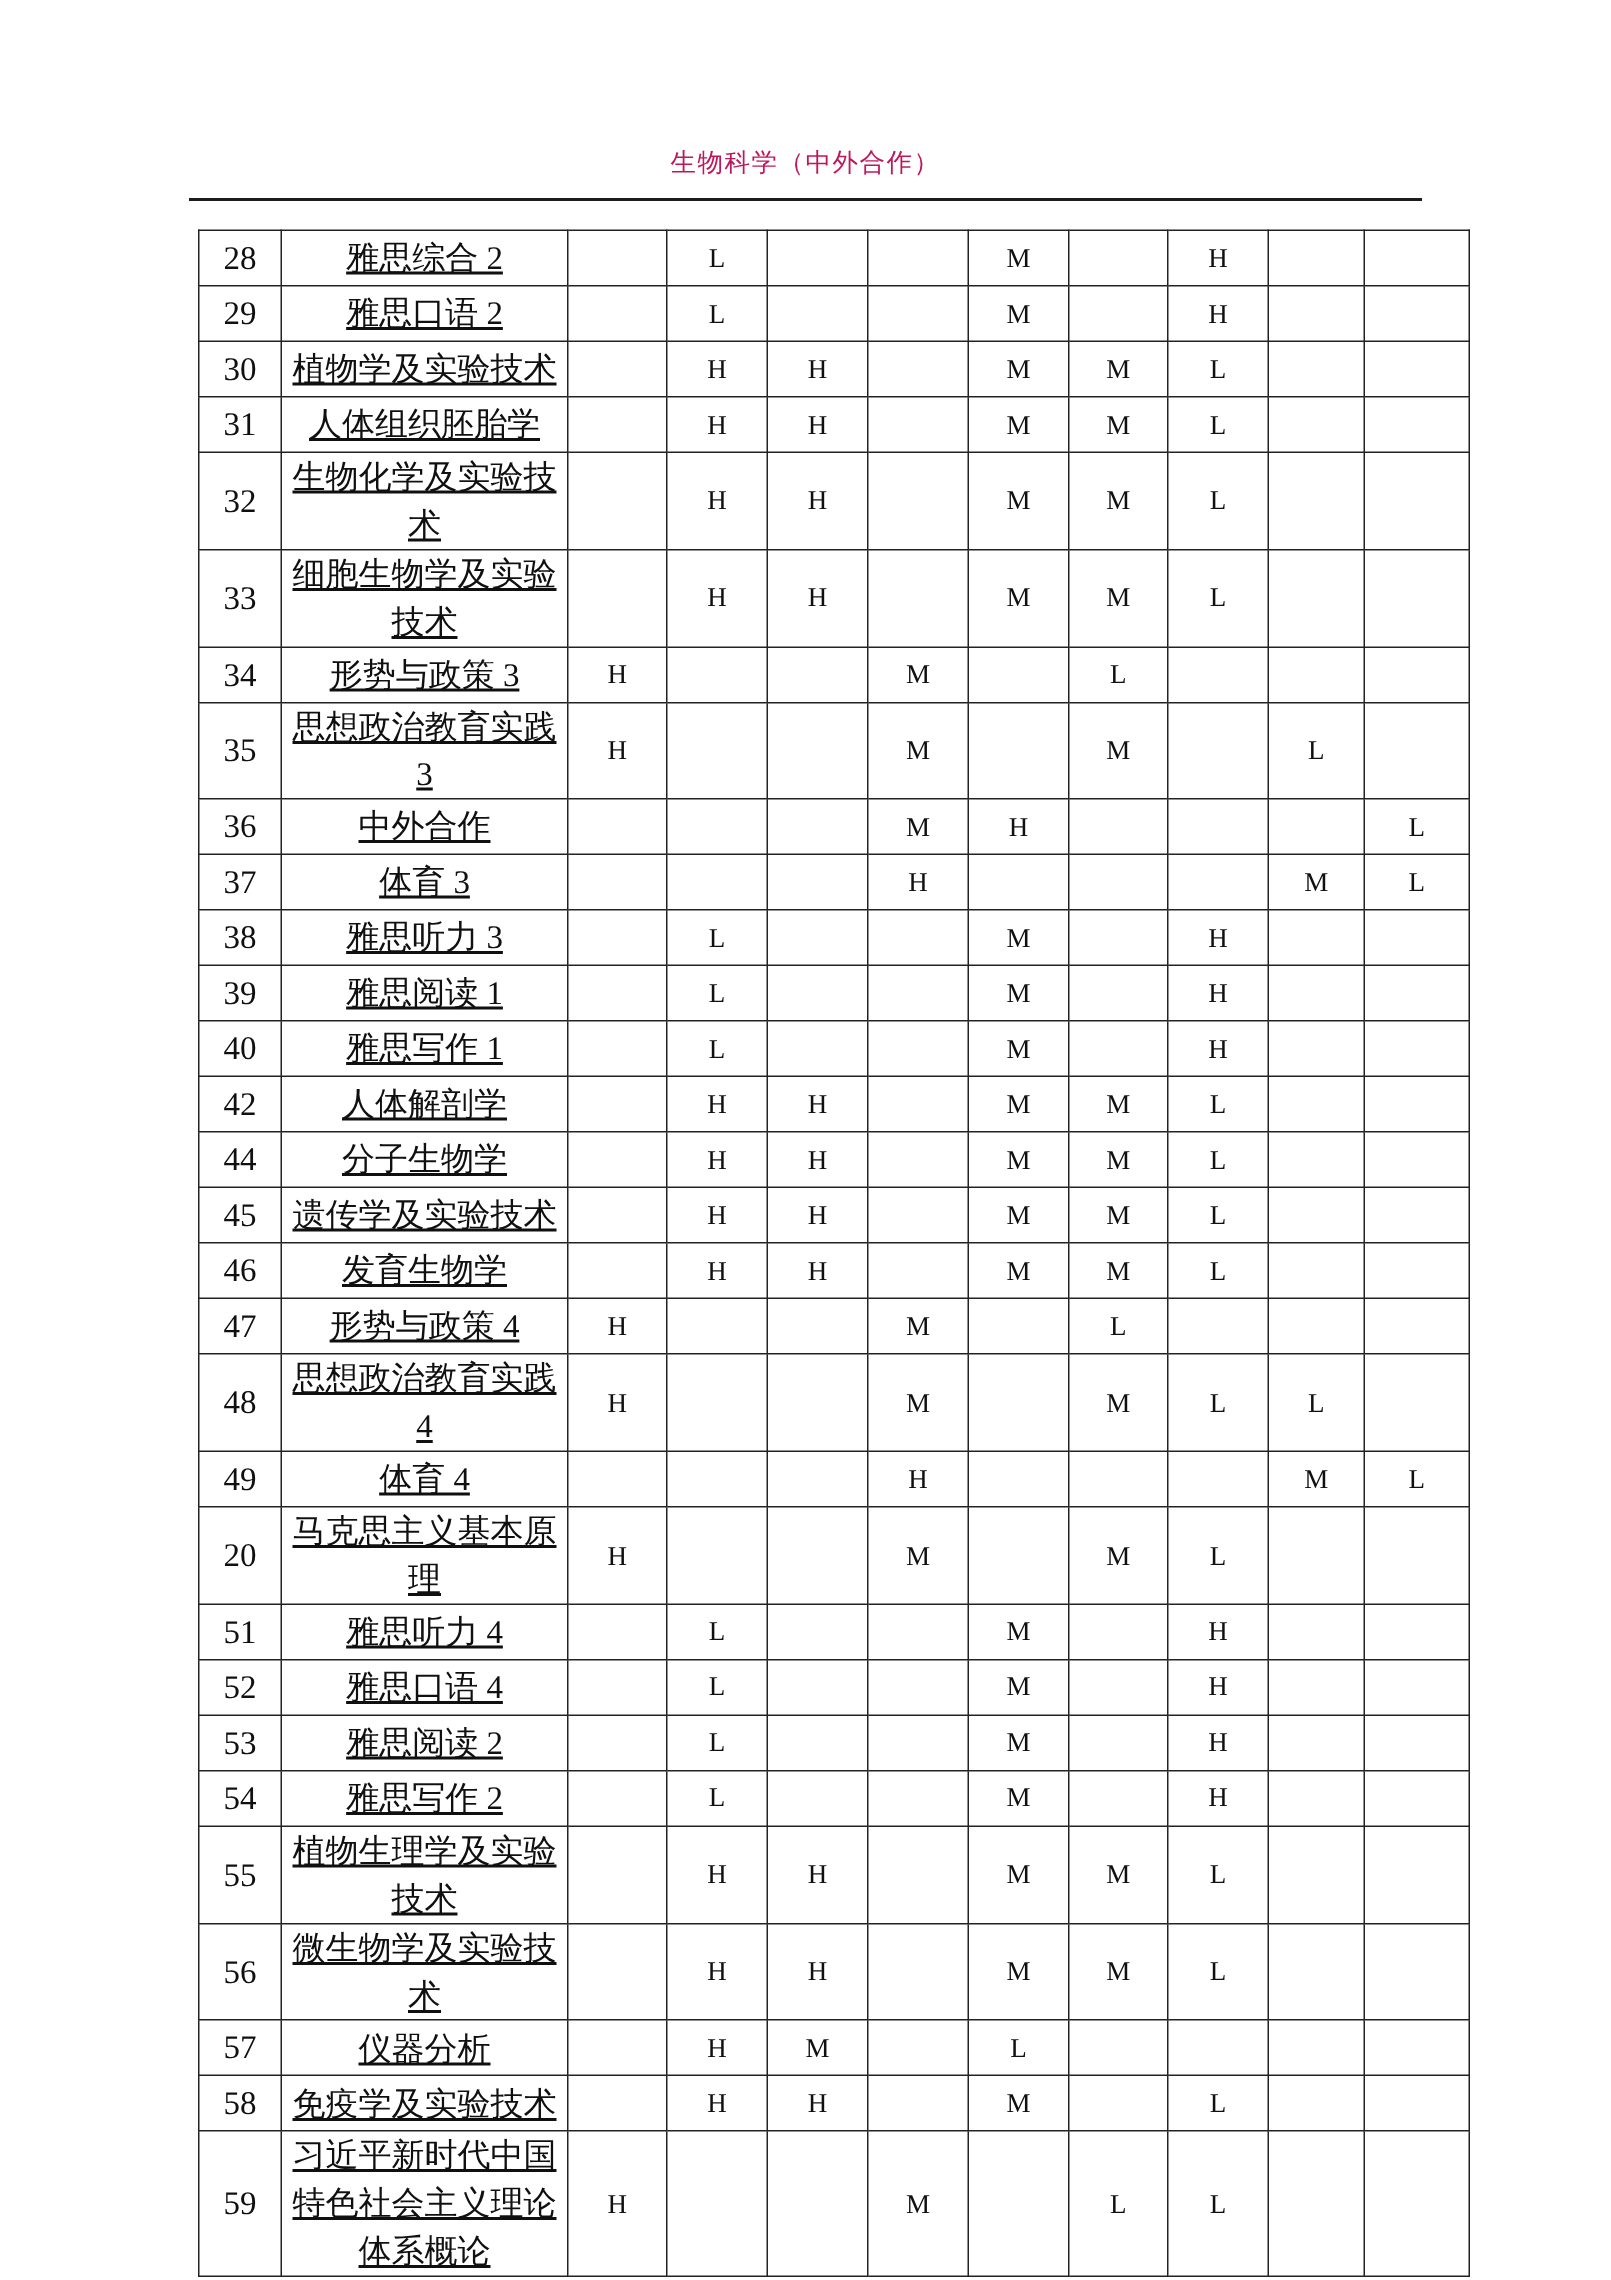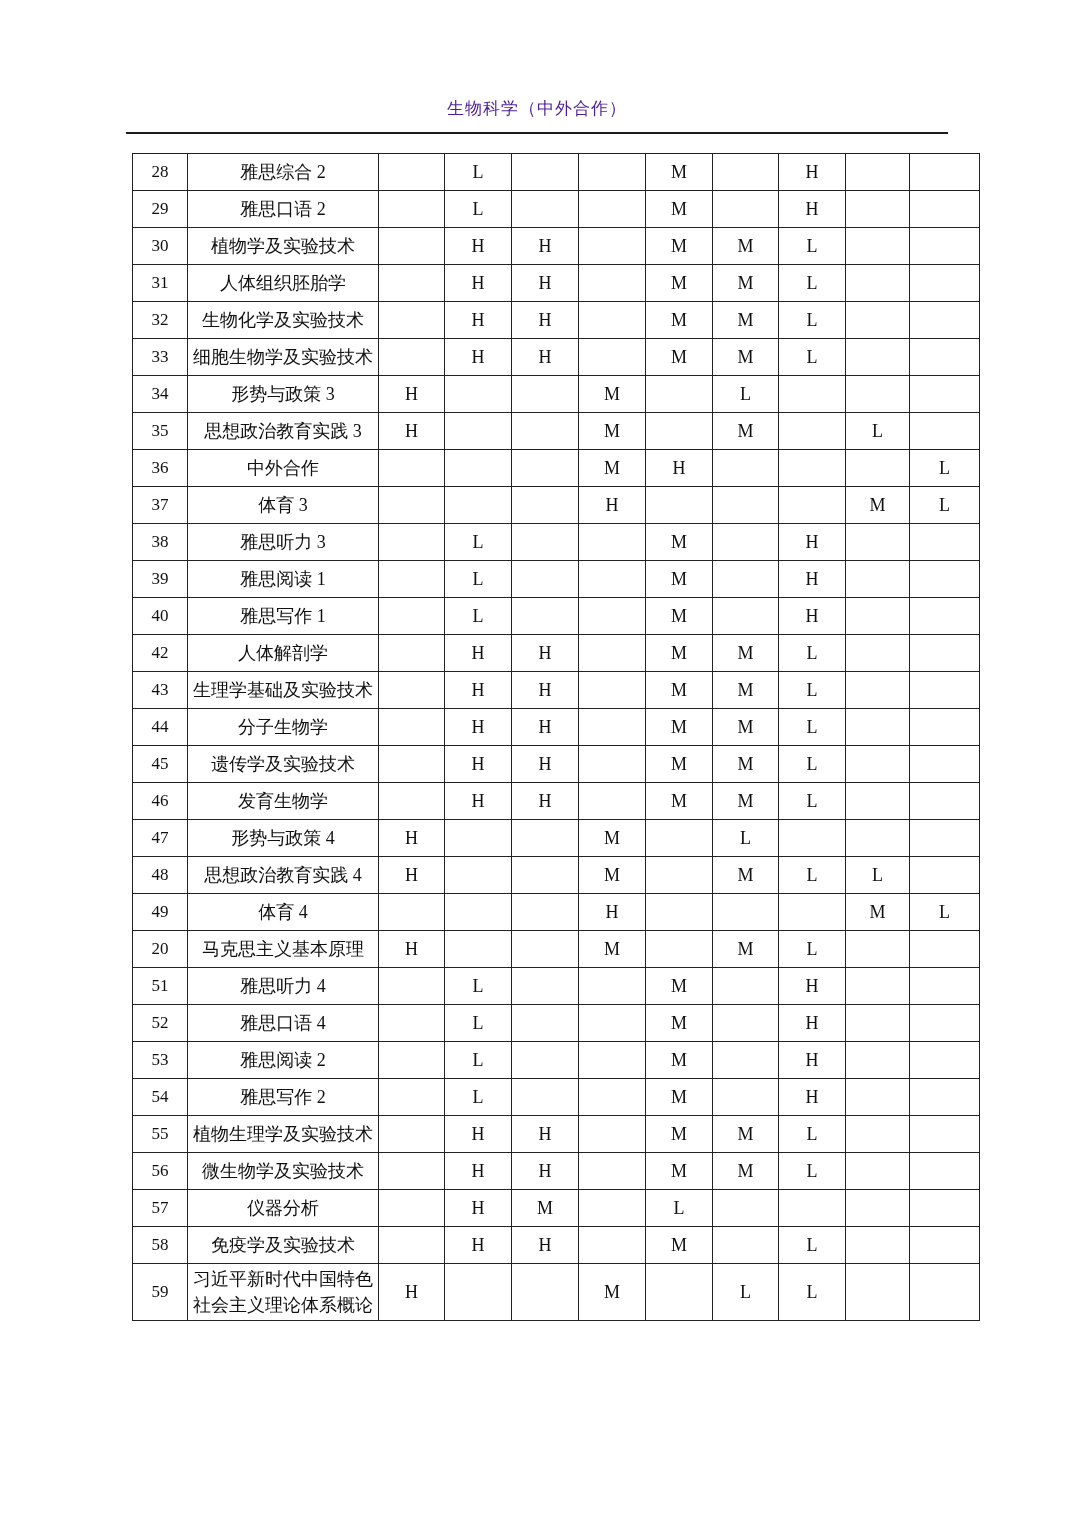"生物科学（中外合作）" .header-title { color: #4c1d95 -> #be185d }
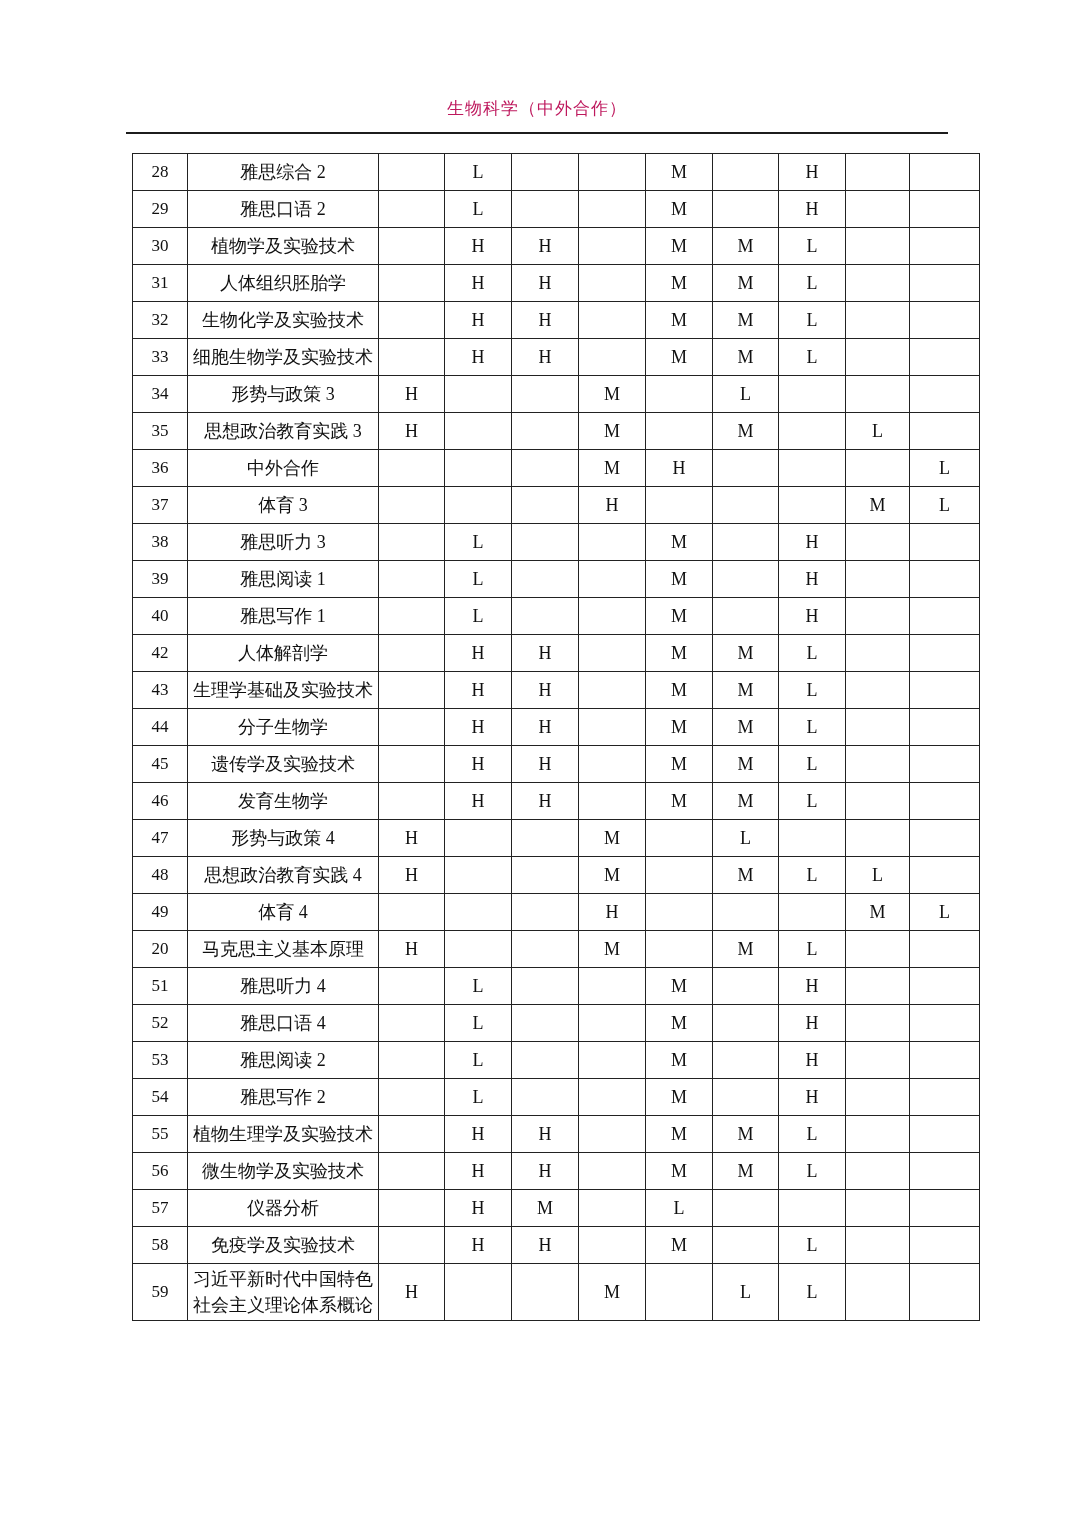"28" td.c-no { font-size: 17px -> 22px }
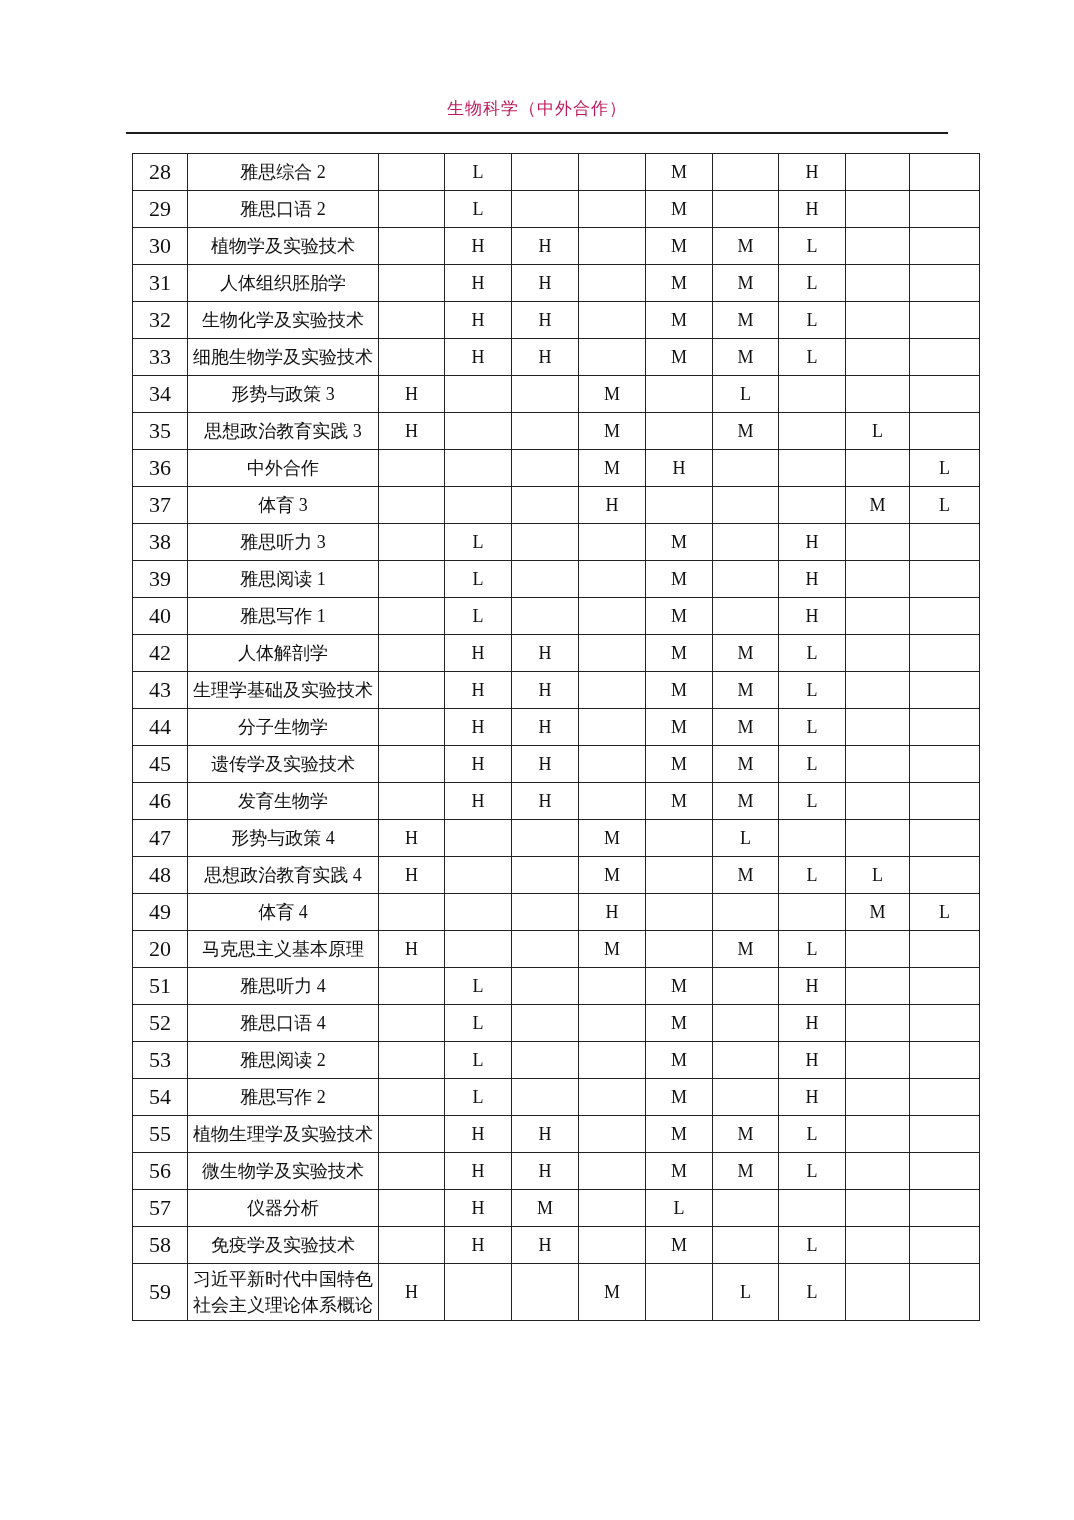"雅思综合 2" td.c-name { font-size: 18px -> 22px; text-decoration: none -> underline }
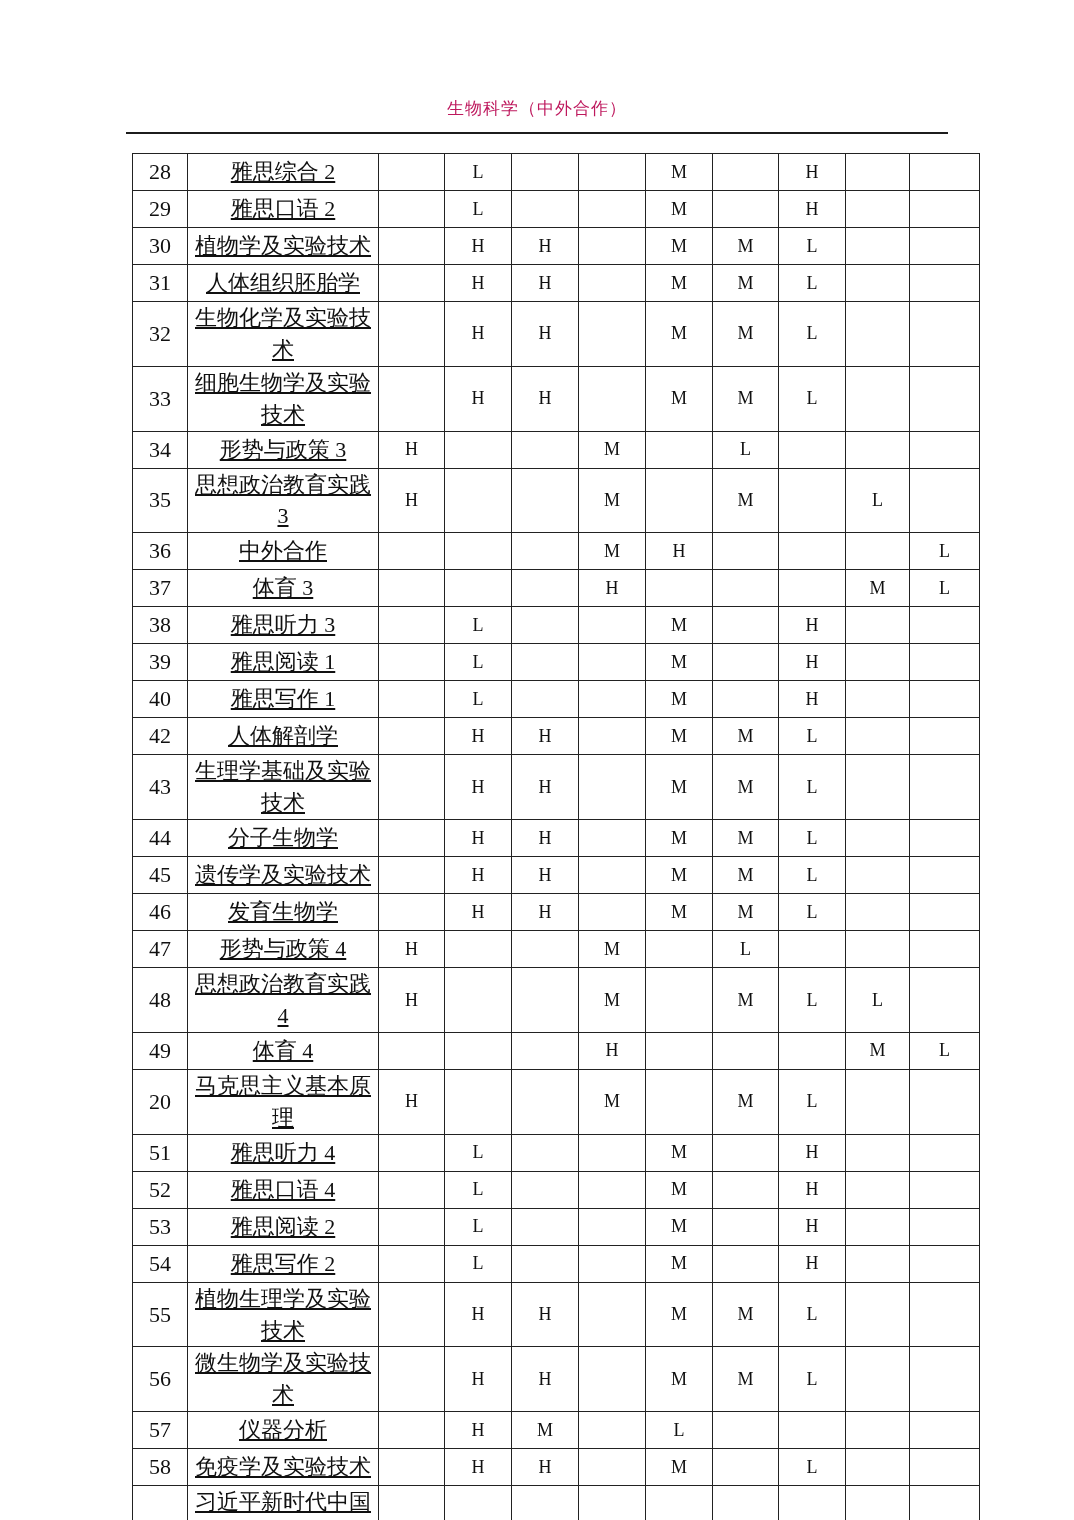"43" tr { html: <tr> <td>43</td> <td>生理学基础及实验技术</td> <td></td> <td>H</td> <td>H</td> <td></td> <td>M</td> <td>M</td> <td>L</td> <td></td> <td></td> </tr> -> none }
